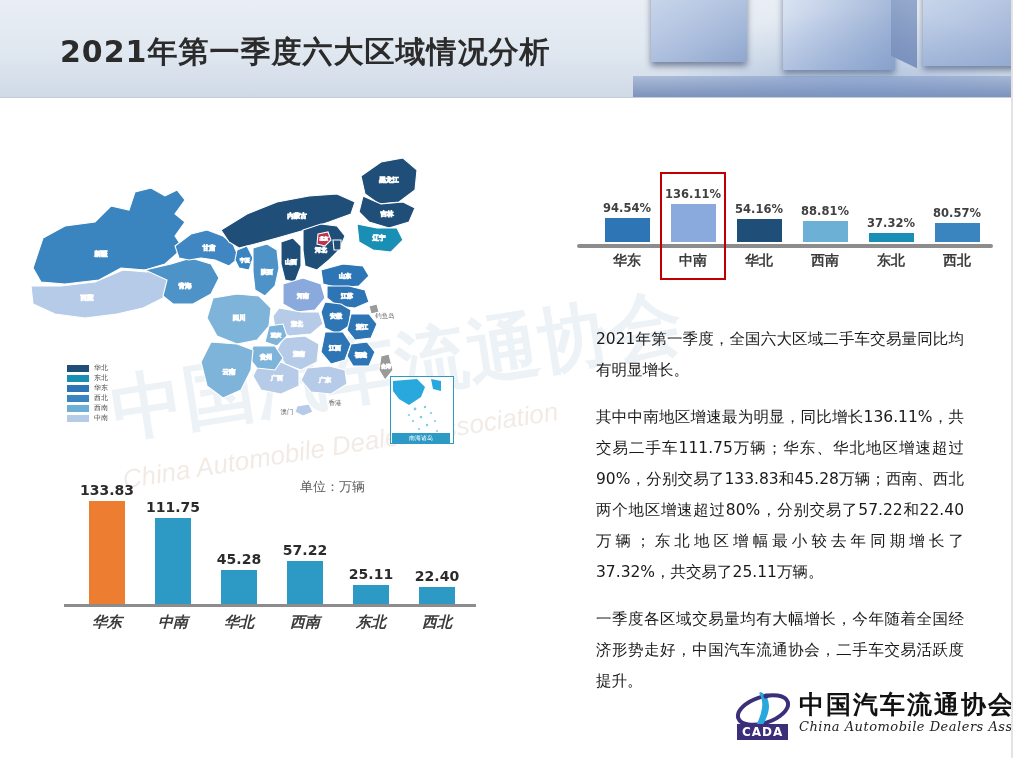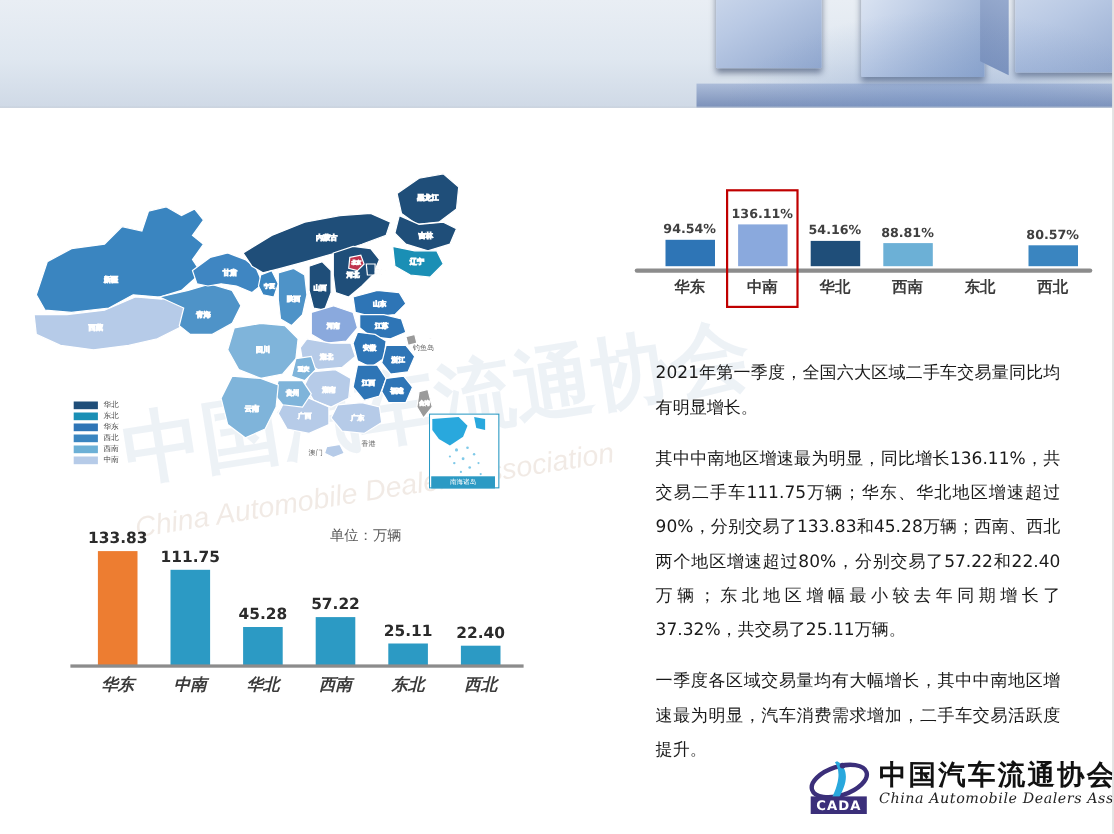"2021年第一季度六大区域情况分析" div.title { html: none -> <div>2021年第一季度六大区域情况分析</div> }
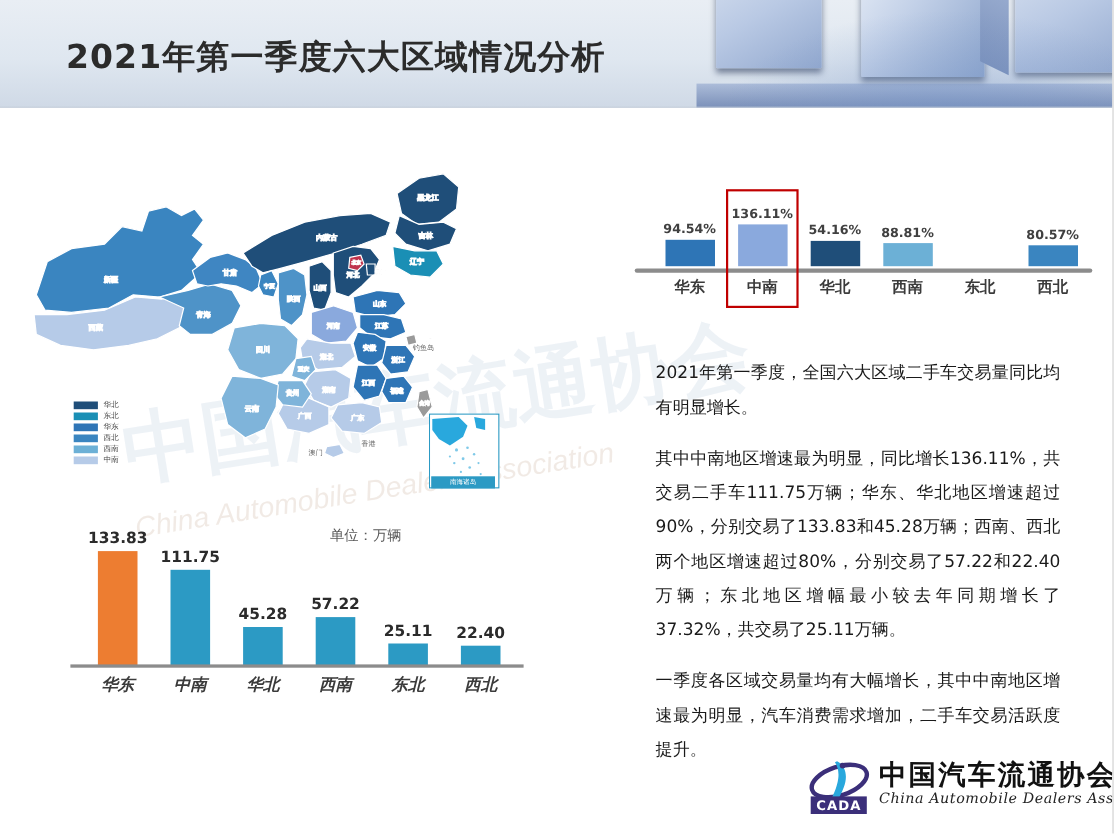"37.32%" div.ct-col { html: none -> <div> <span>37.32%</span> <span></span> </div> }
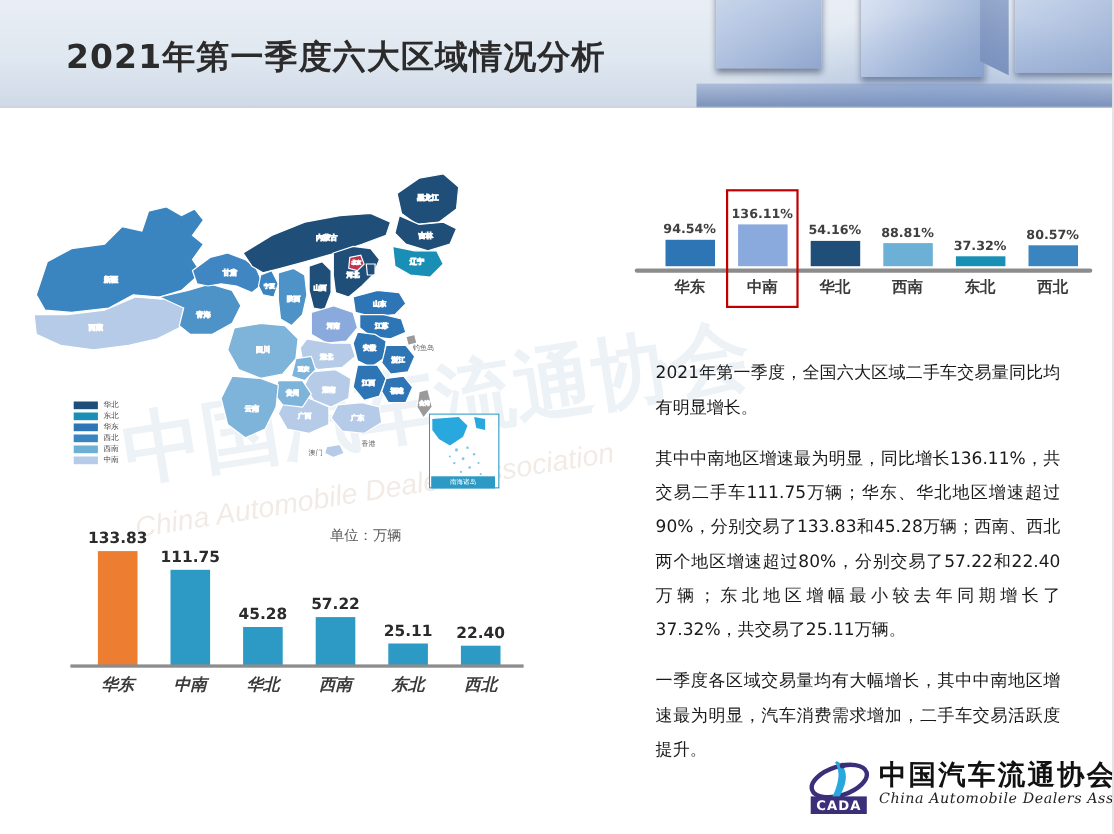"一季度各区域交易量均有大幅增长，其中中南地区增速最为明显，汽车消费需求增加，二手" p { text: 其中中南地区增速最为明显，汽车消费需求增加 -> 今年随着全国经济形势走好，中国汽车流通协会 }
